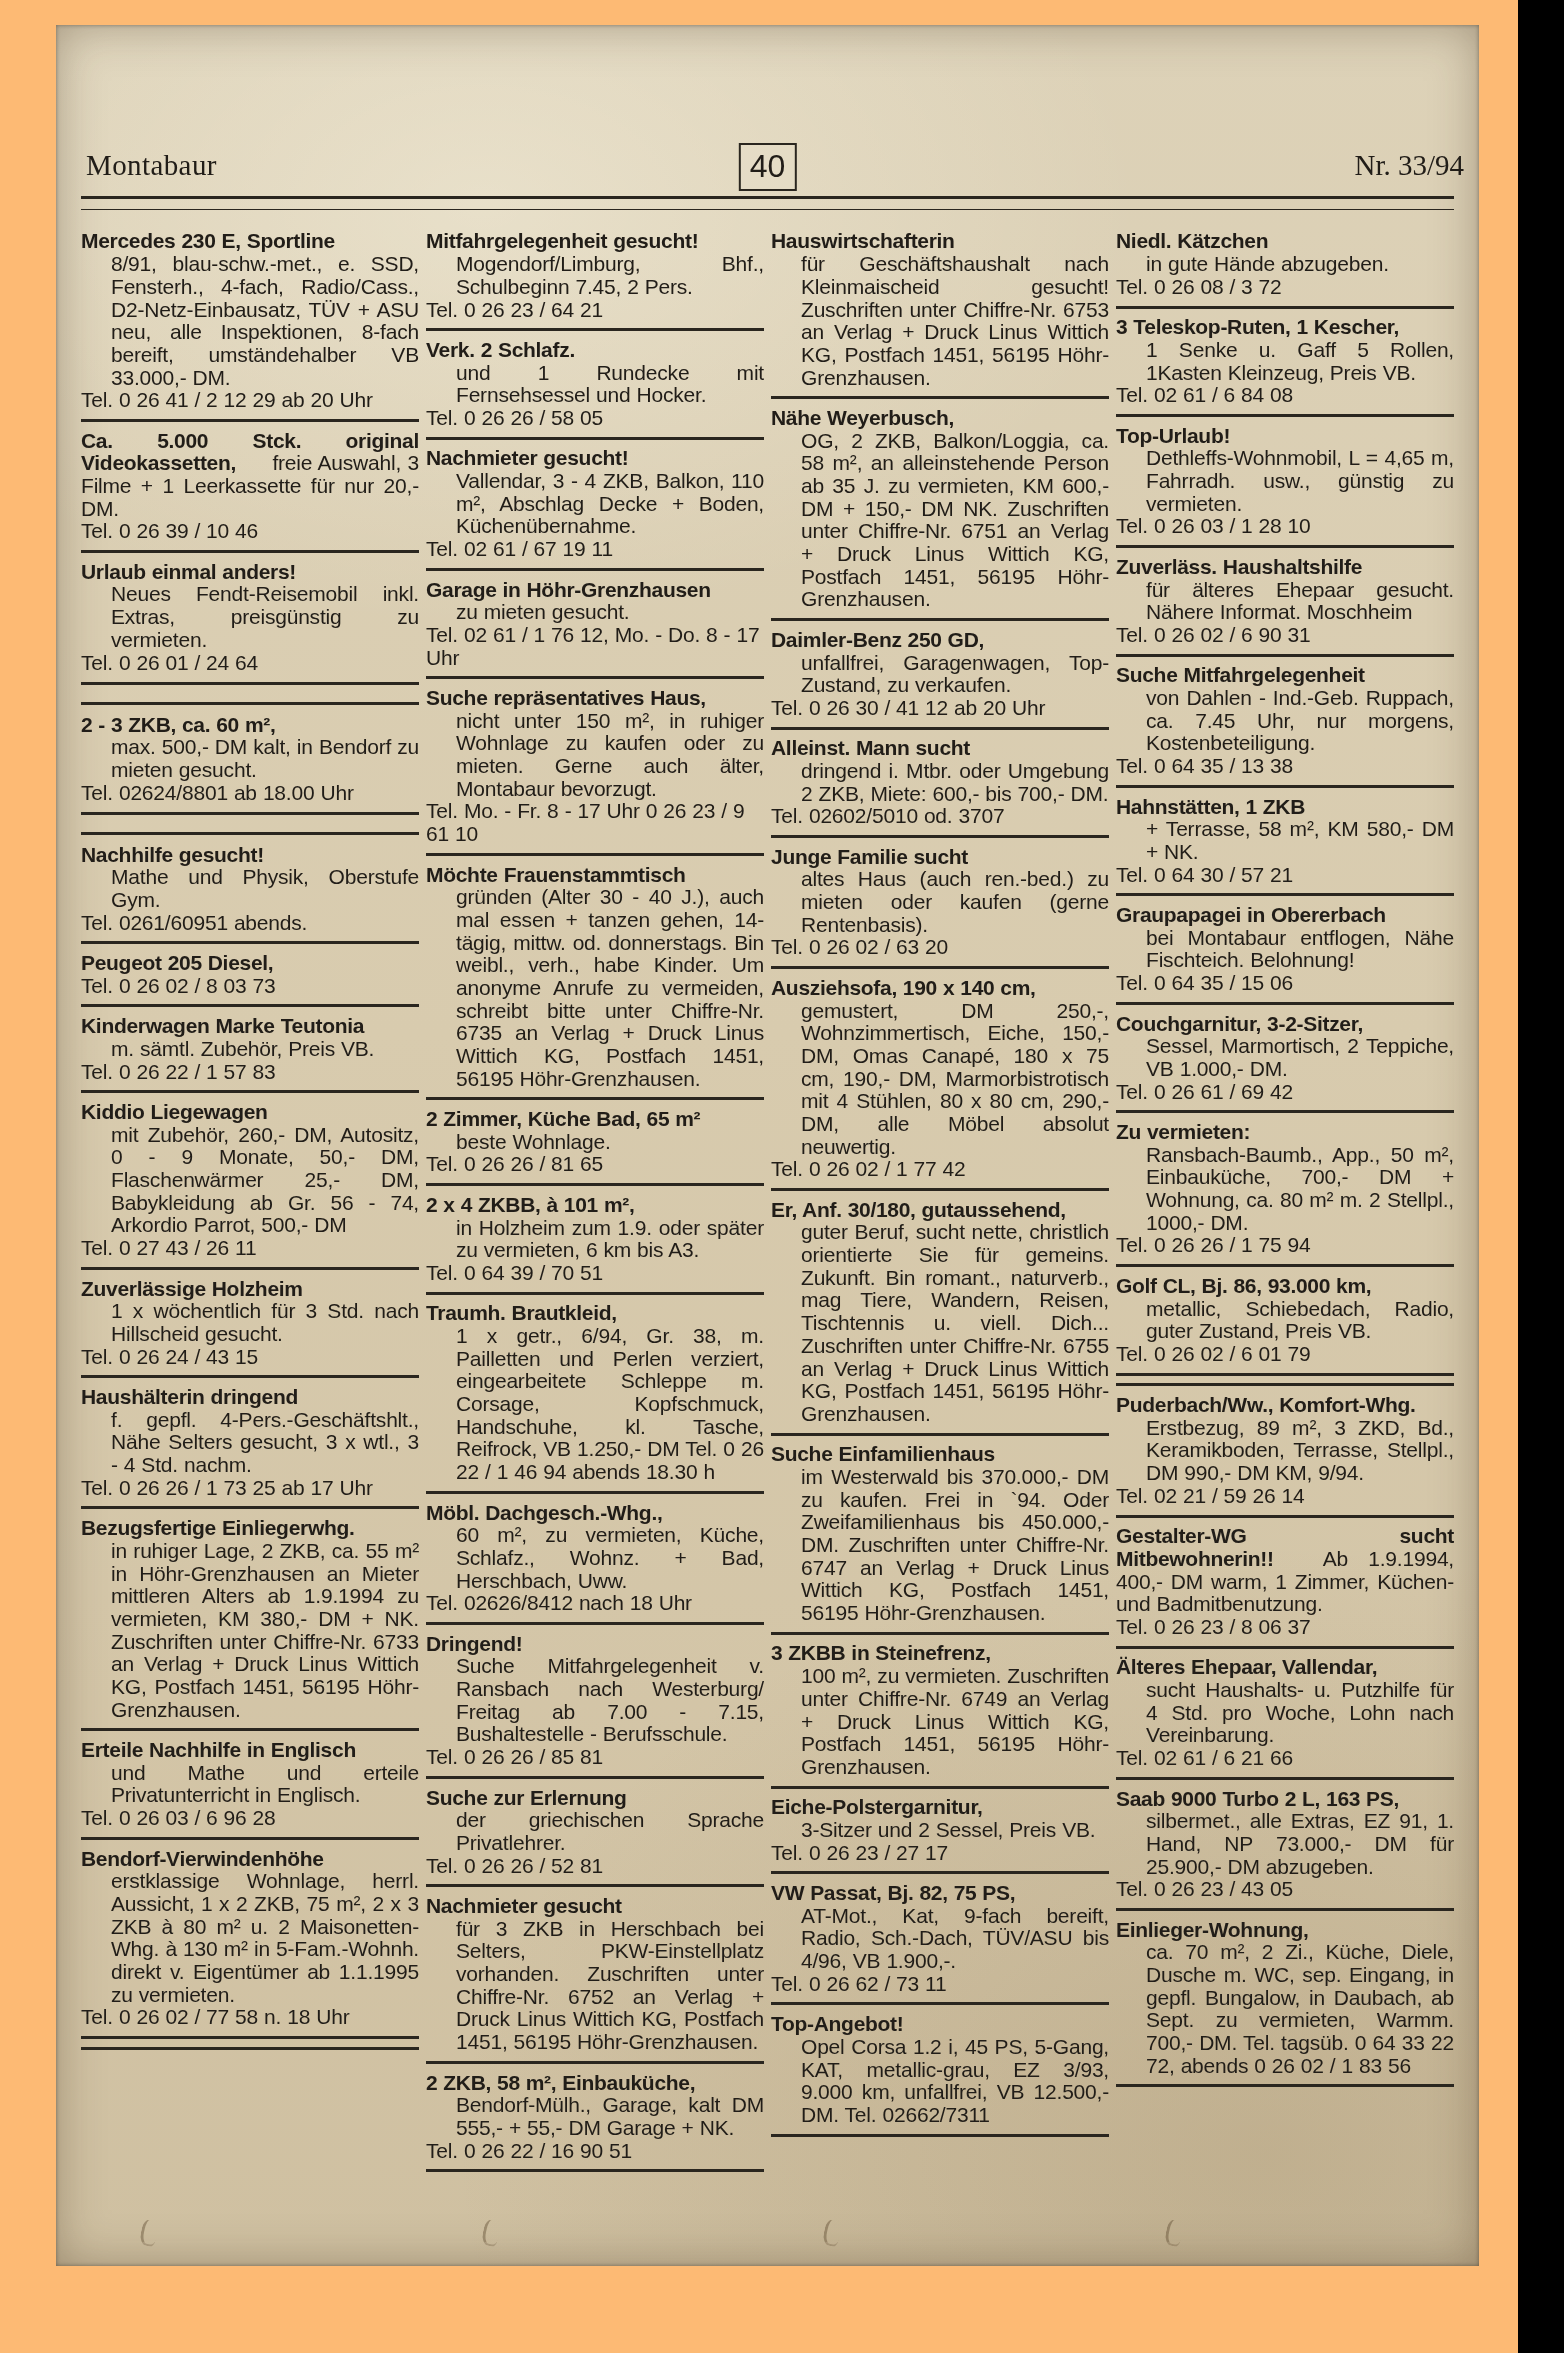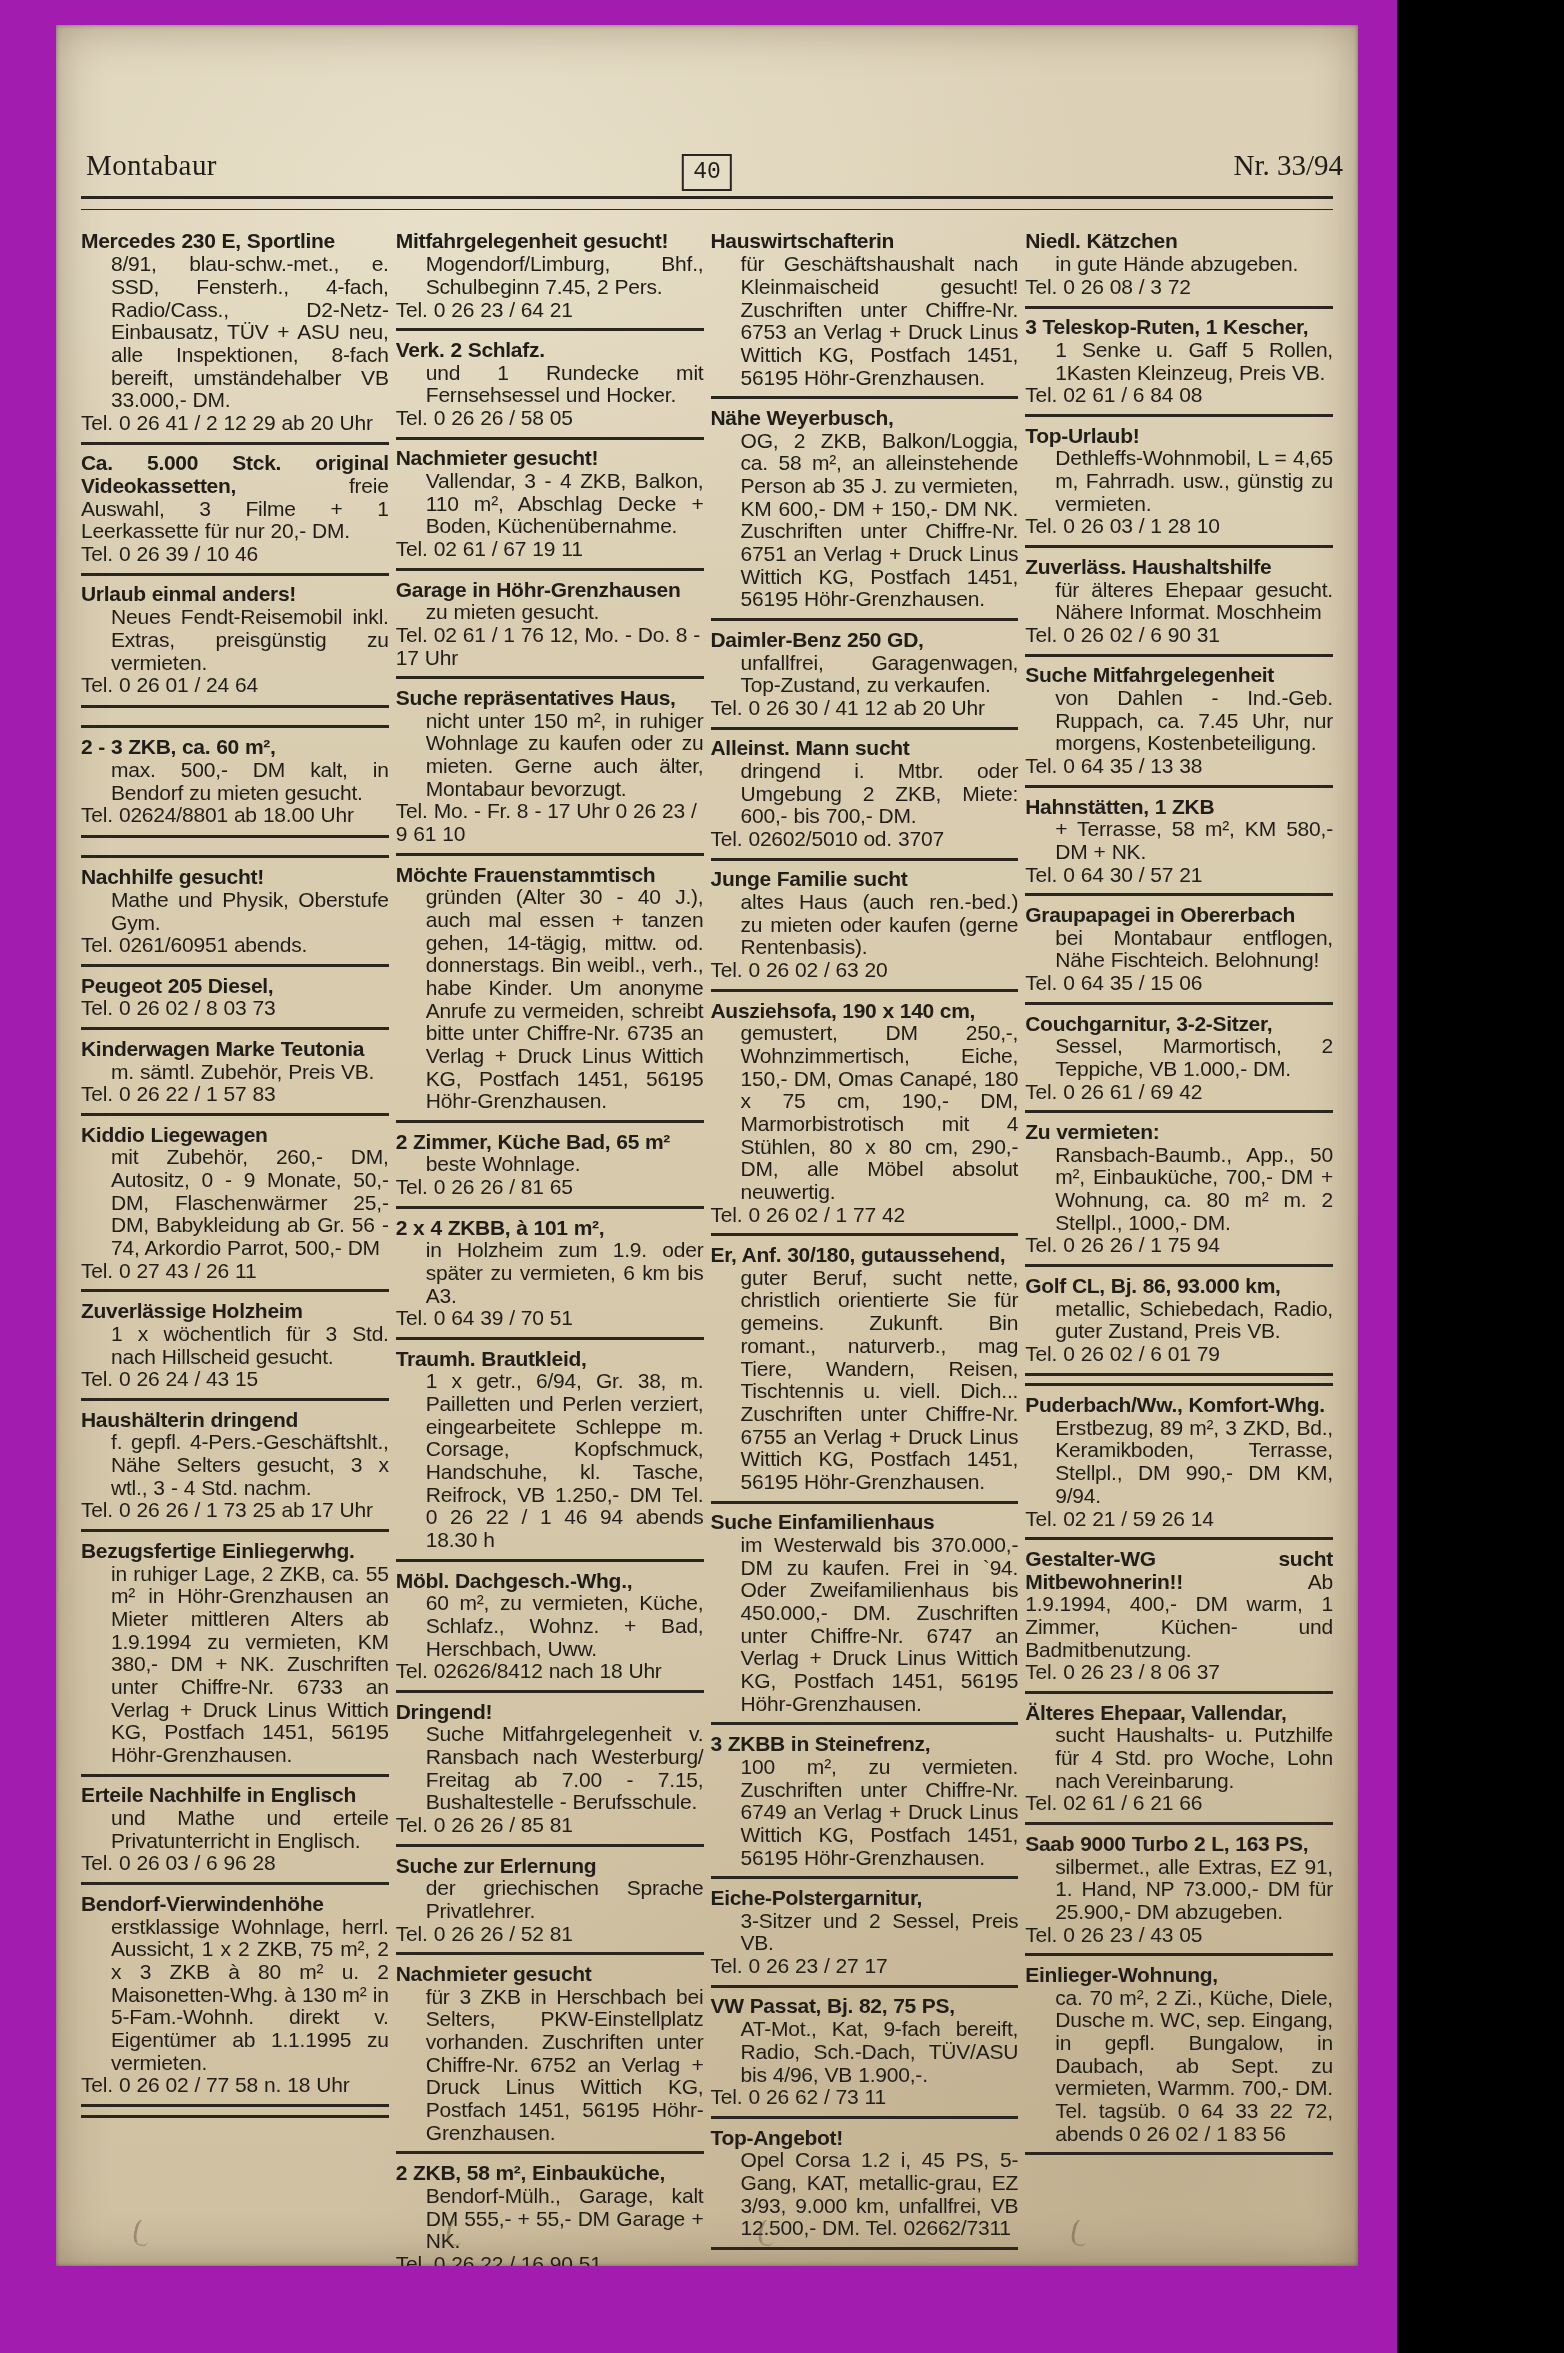"Montabaur" #frame { background: #a21caf -> #fdba74; width: 1397px -> 1518px }
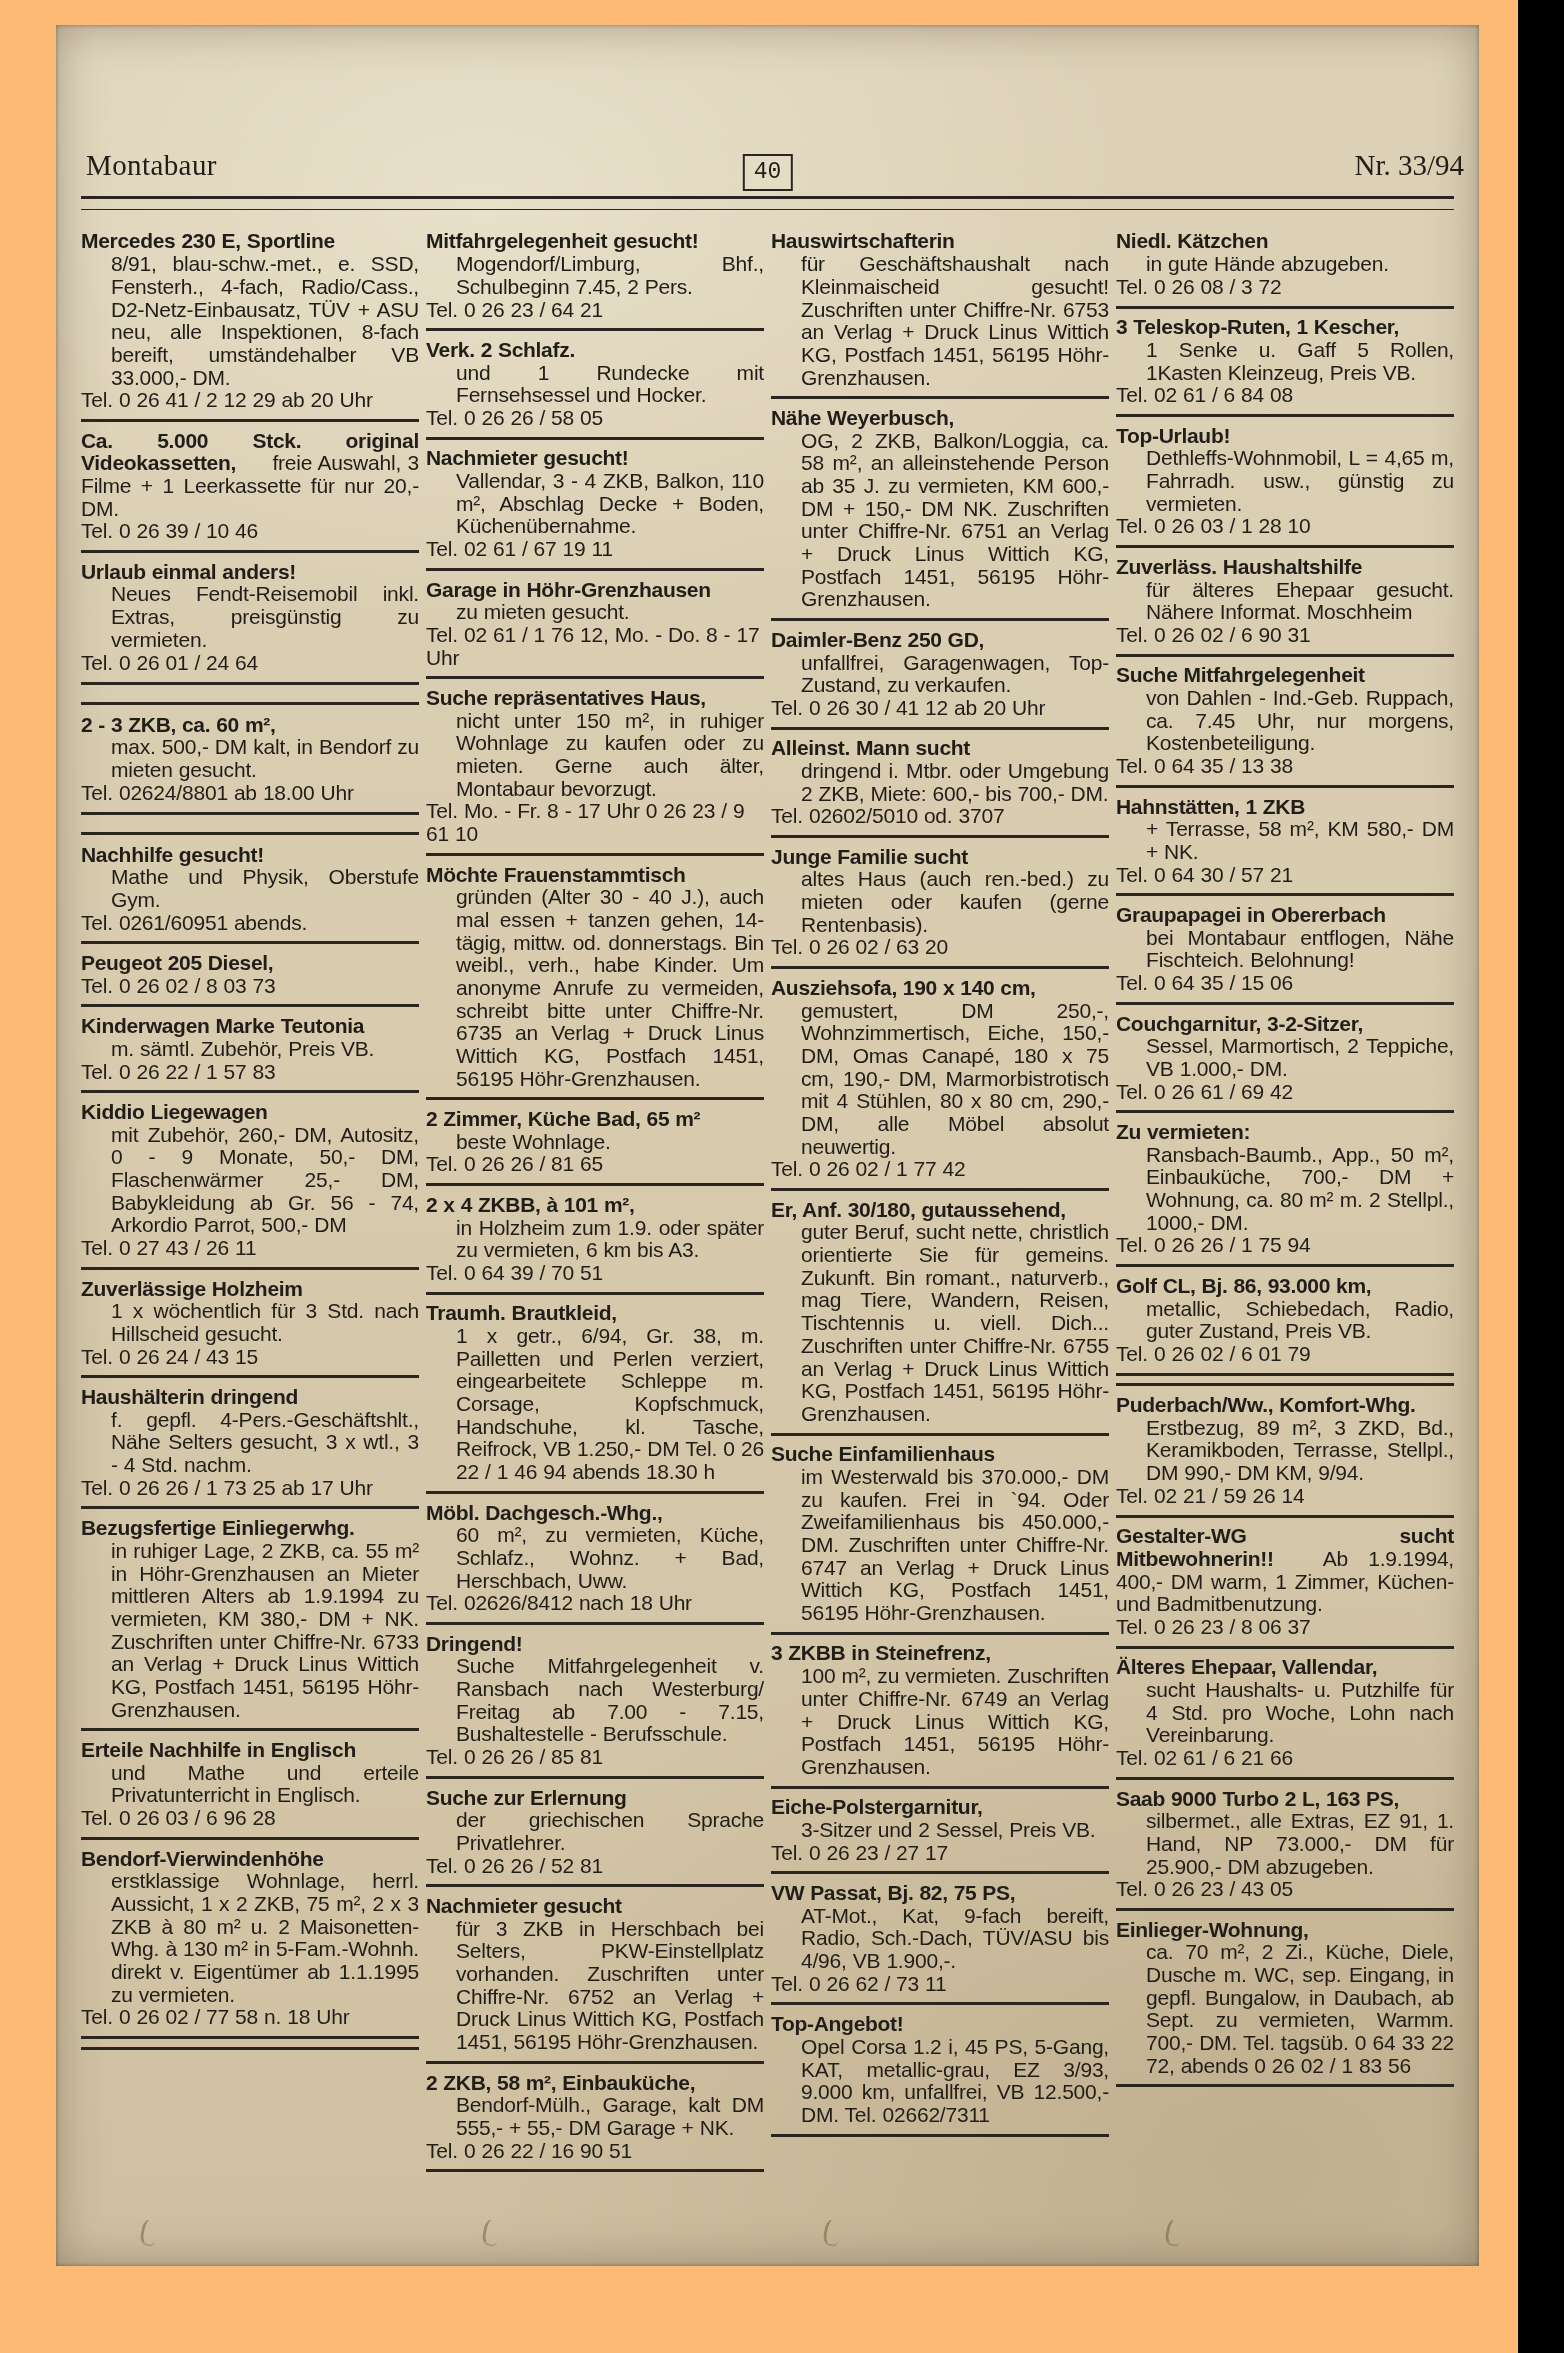"40" .page-no-box { font-family: Liberation Mono, monospace -> Liberation Sans, sans-serif; font-size: 23px -> 32px }
